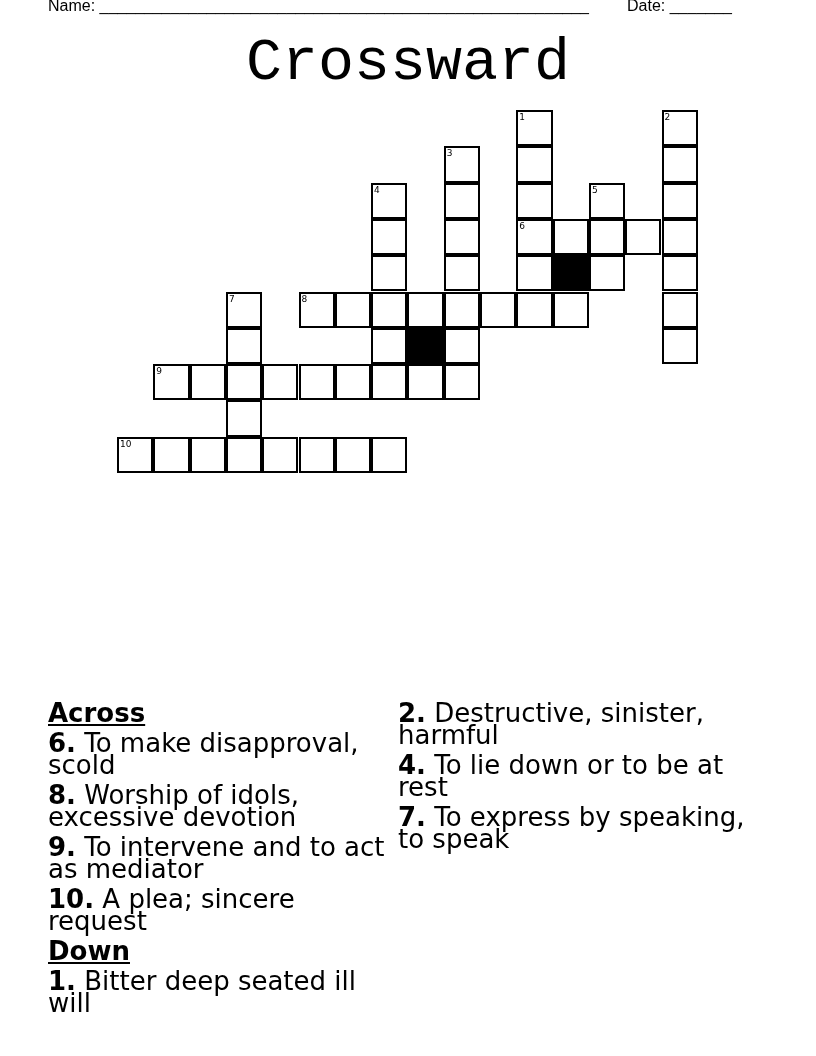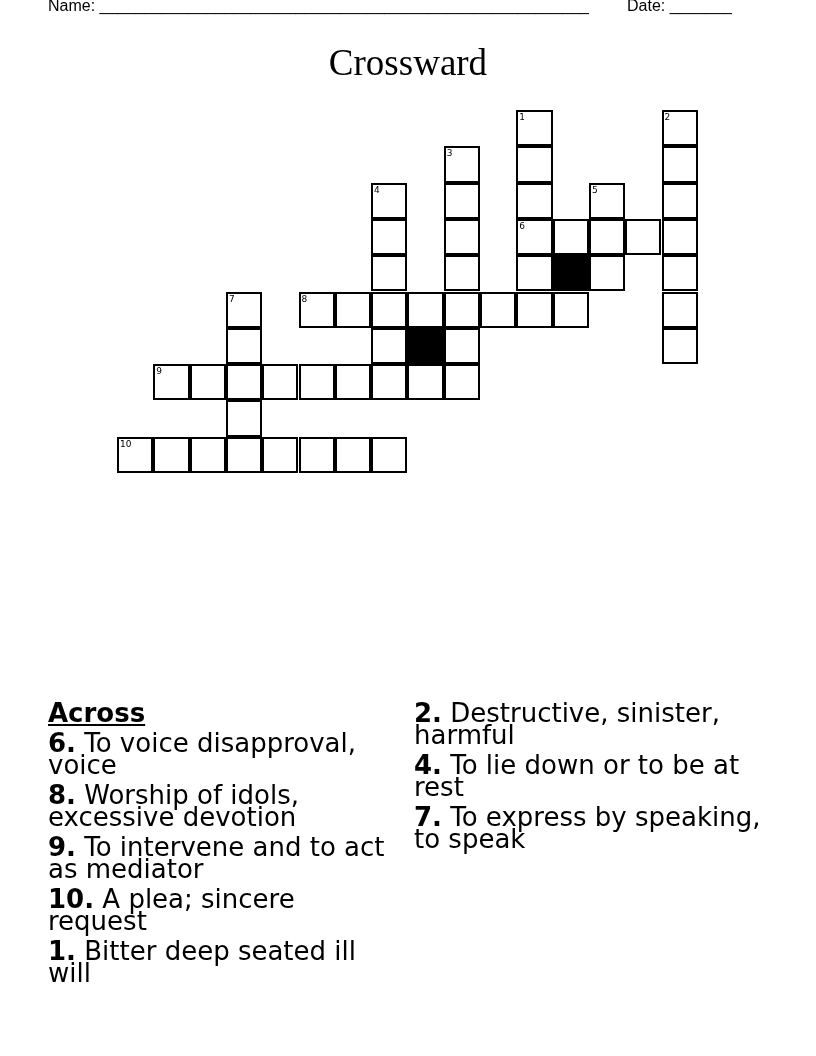"Crossward" .title { font-family: Liberation Serif, serif -> Liberation Mono, monospace; font-size: 37px -> 60px }
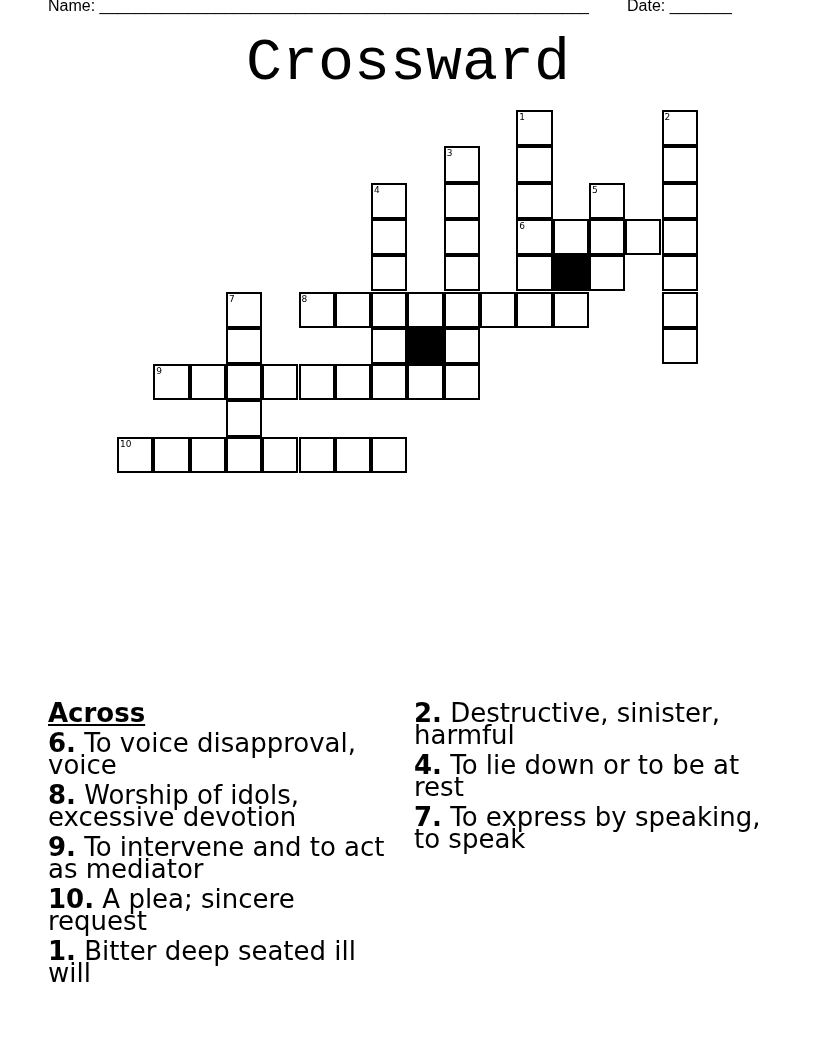"2. Destructive, sinister, harmful" .clues.right { left: 414px -> 398px }
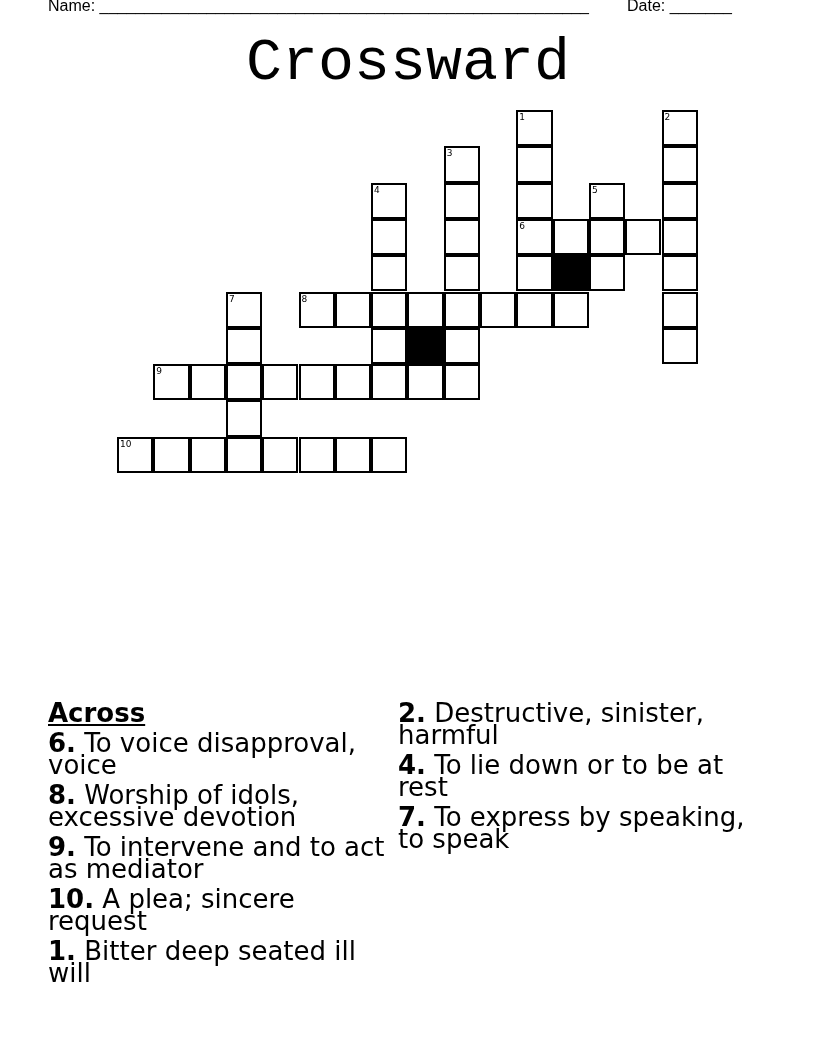"To voice disapproval, voice" span { text: voice disapproval, voice -> make disapproval, scold }
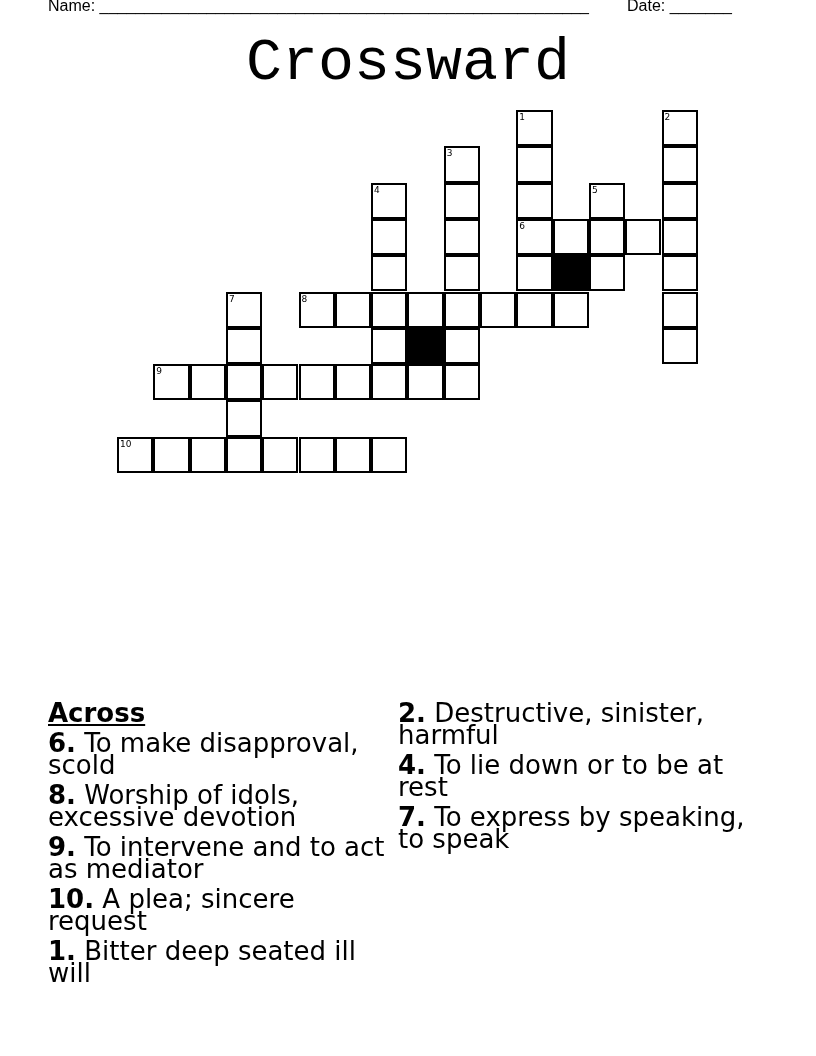"Down" div.clue-heading { html: none -> <div>Down</div> }
